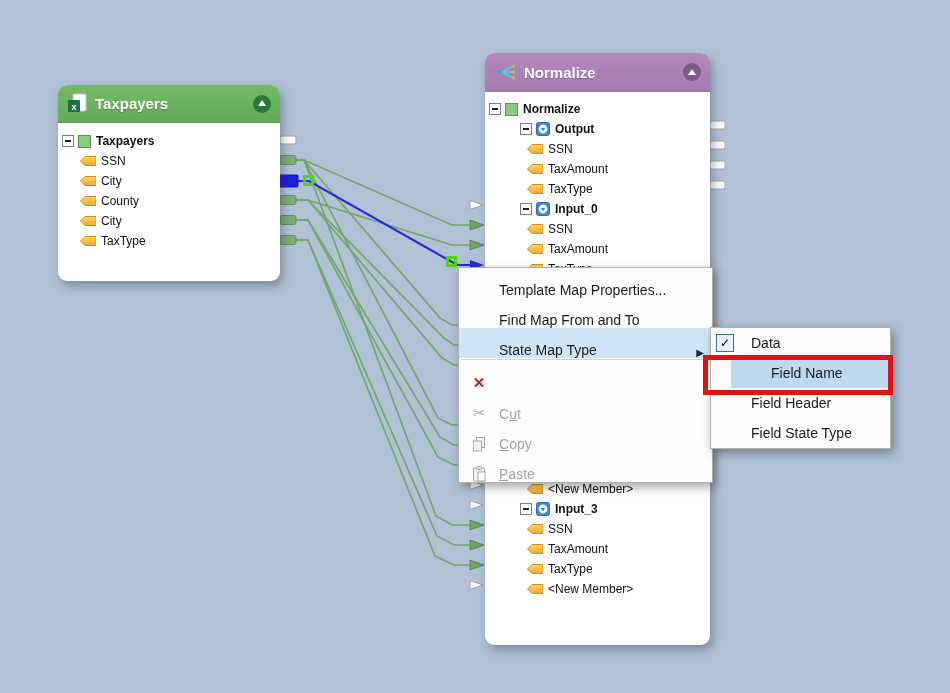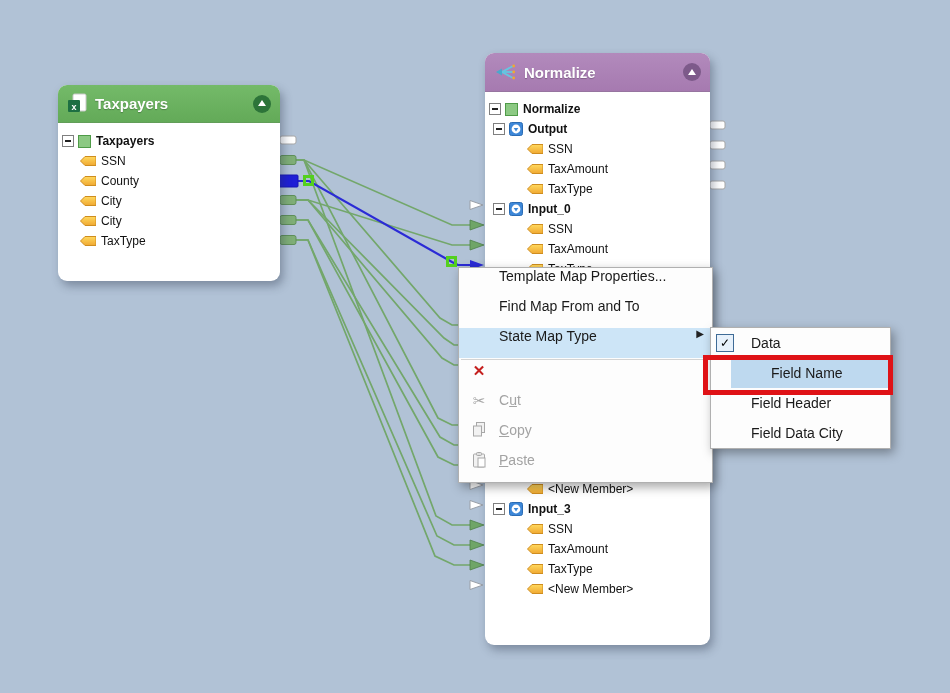"Output" .lvl1 { padding-left: 8px -> 35px }
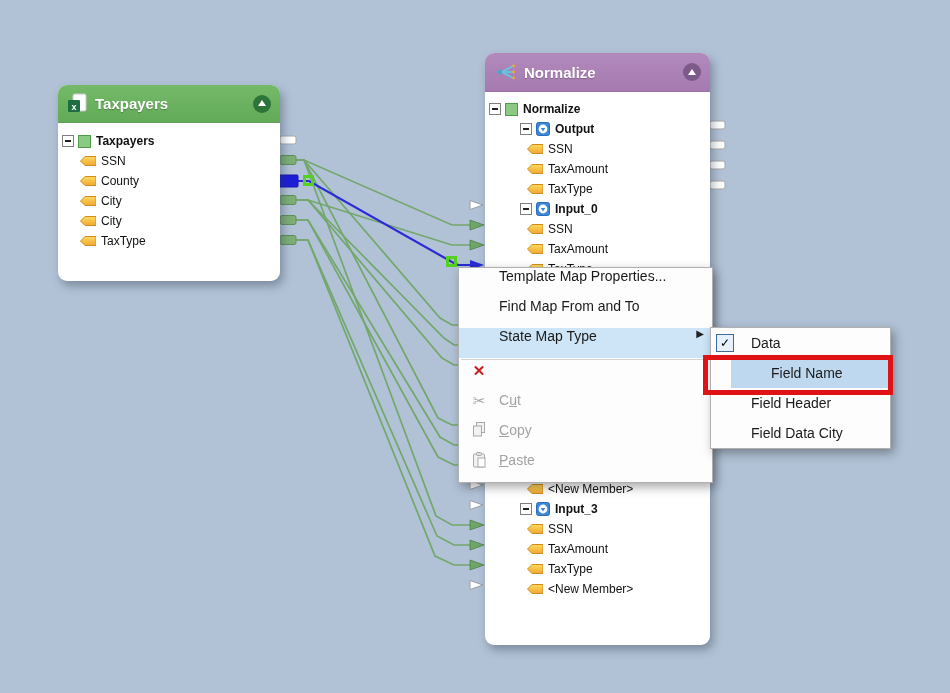"County" div.trow { order: before "City" -> after "City" }
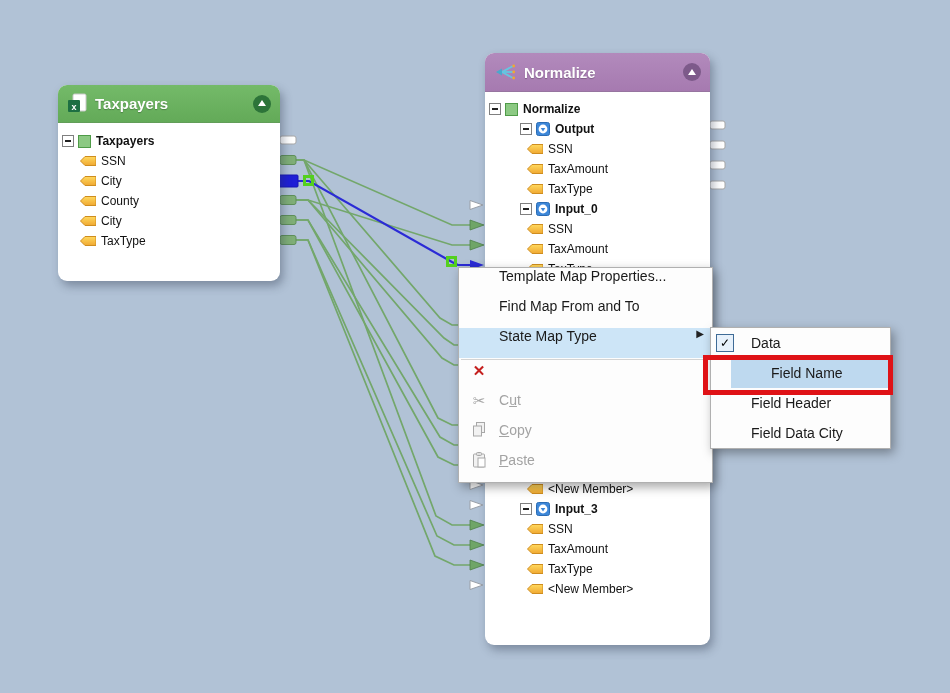"Template Map Properties..." .mi { align-items: flex-start -> flex-end }
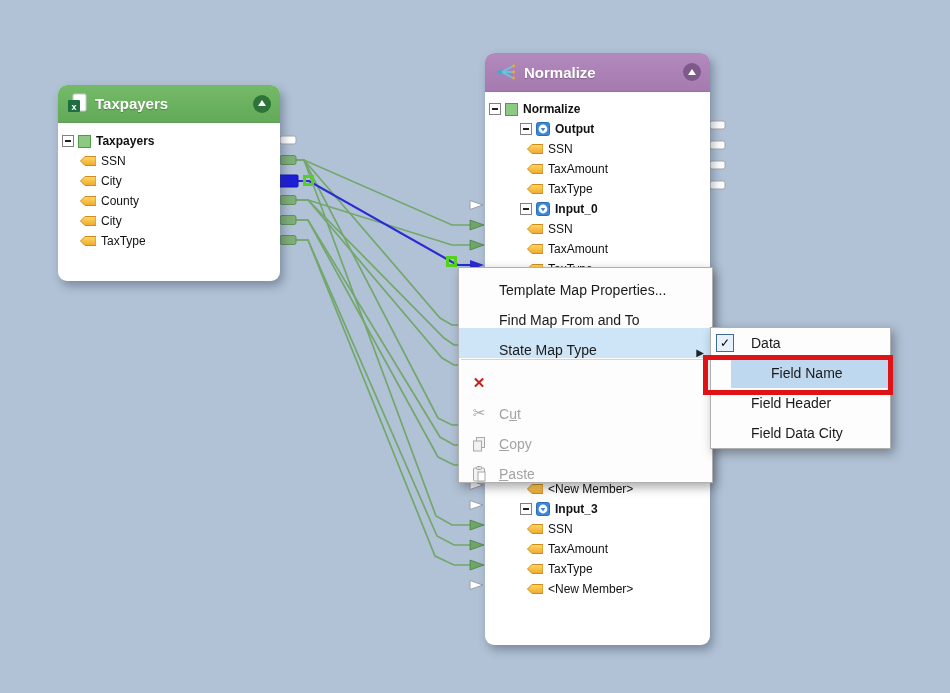"Field Data City" span { text: Data City -> State Type }
